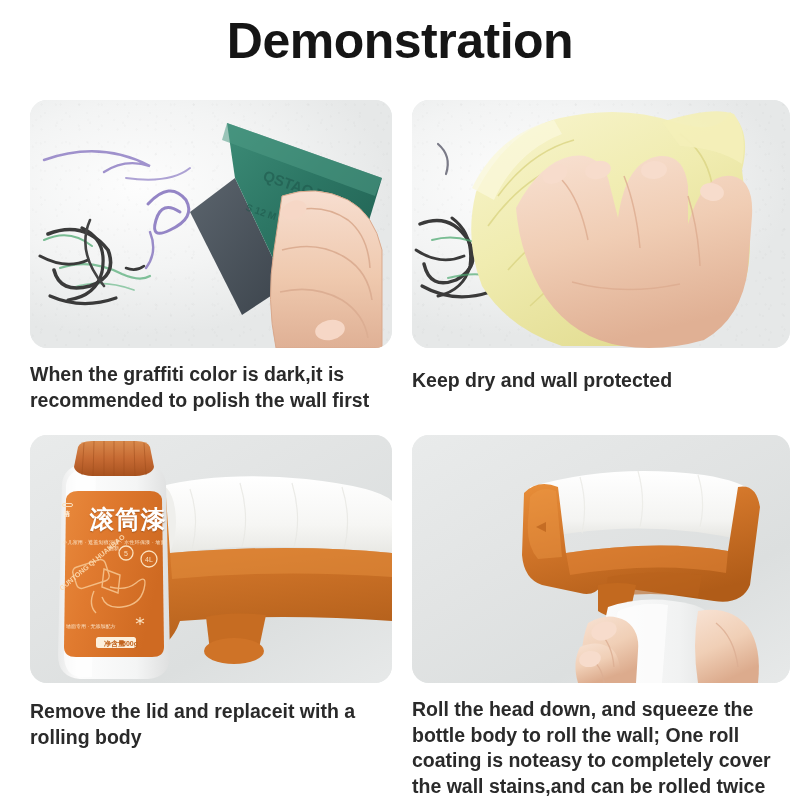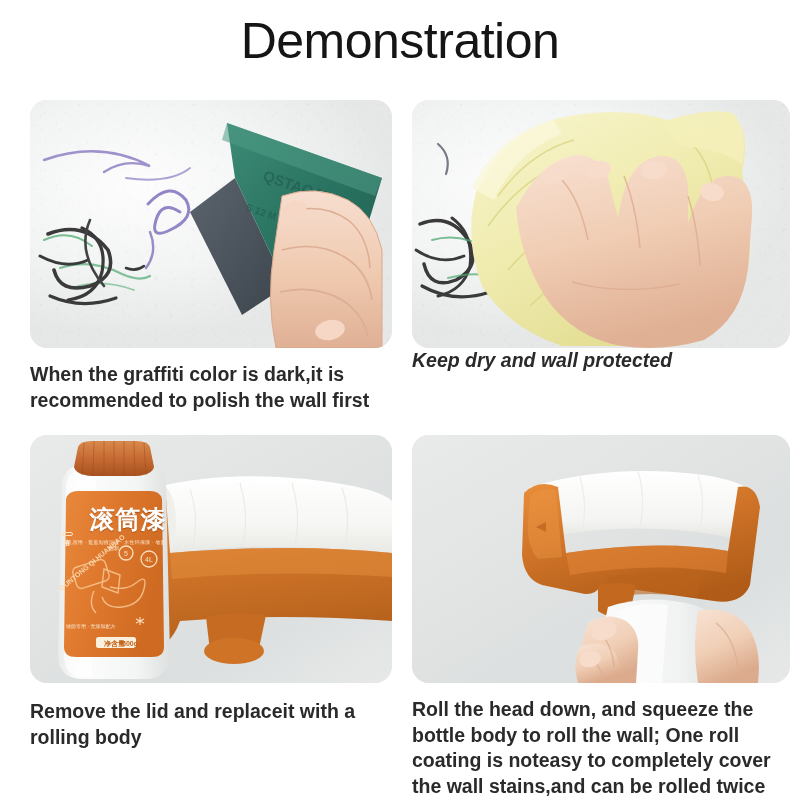"Demonstration" .title { font-weight: normal -> bold }
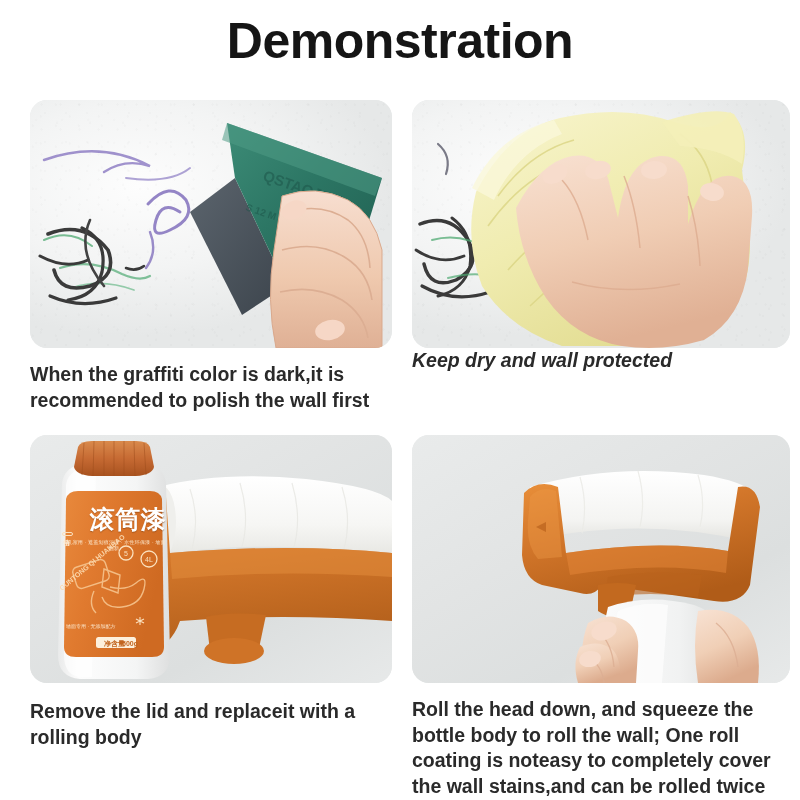"Keep dry and wall protected" #step-2 .caption { font-style: italic -> none; margin-top: 0 -> 20px }
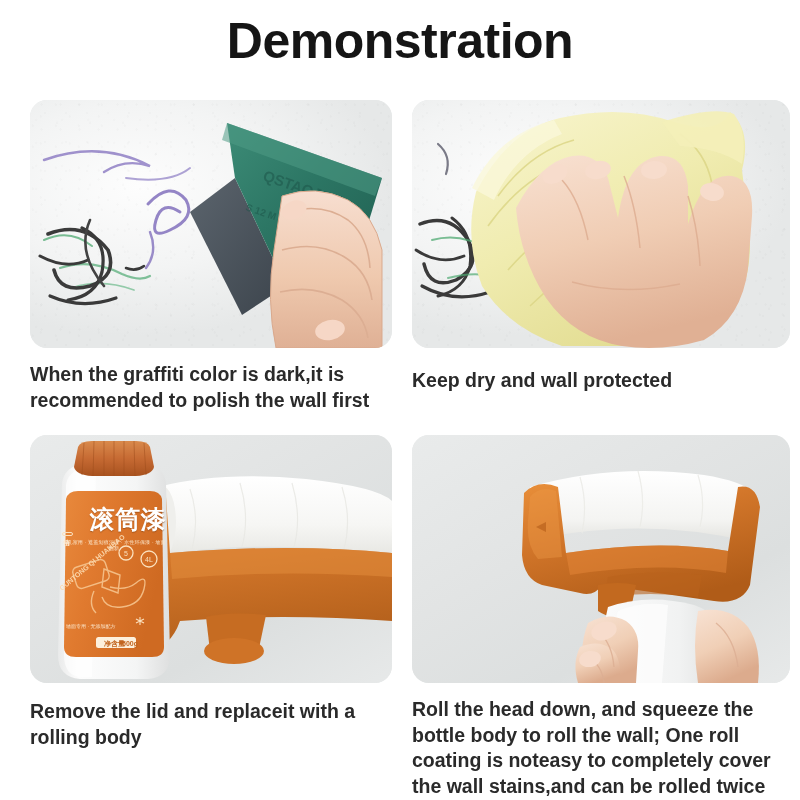"滚筒漆" div { align-items: flex-end -> flex-start }
